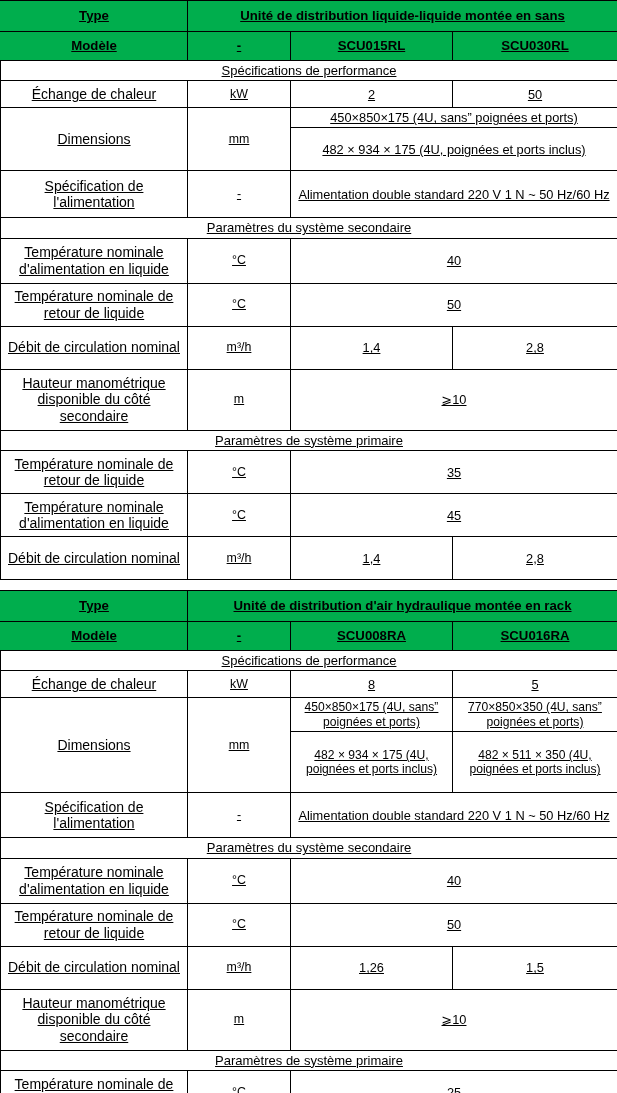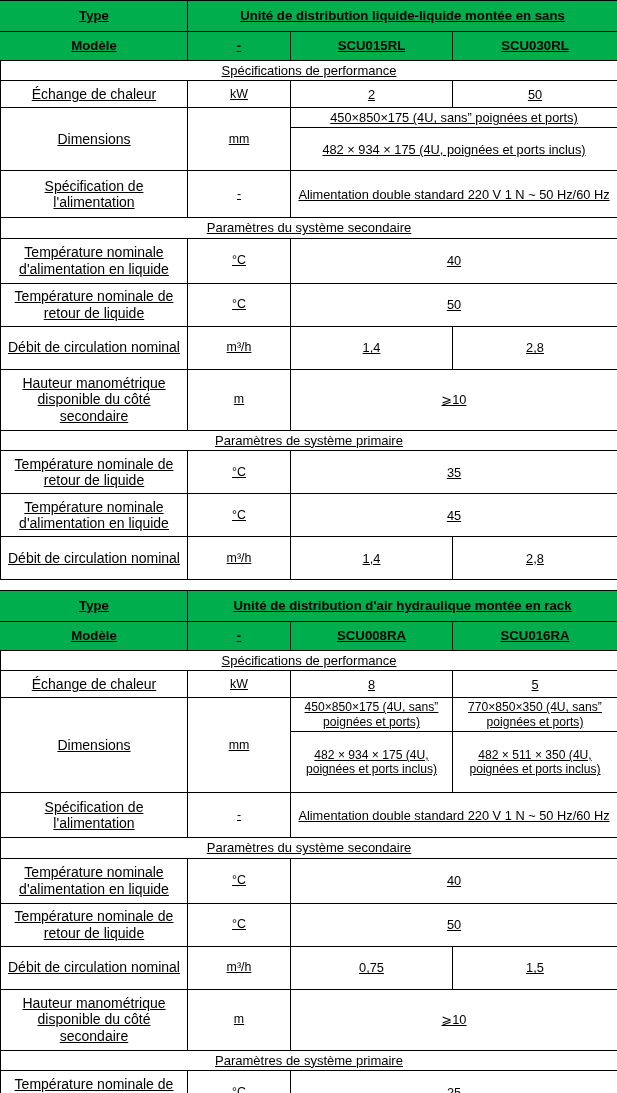"0,75" td.val { text: 0,75 -> 1,26 }
